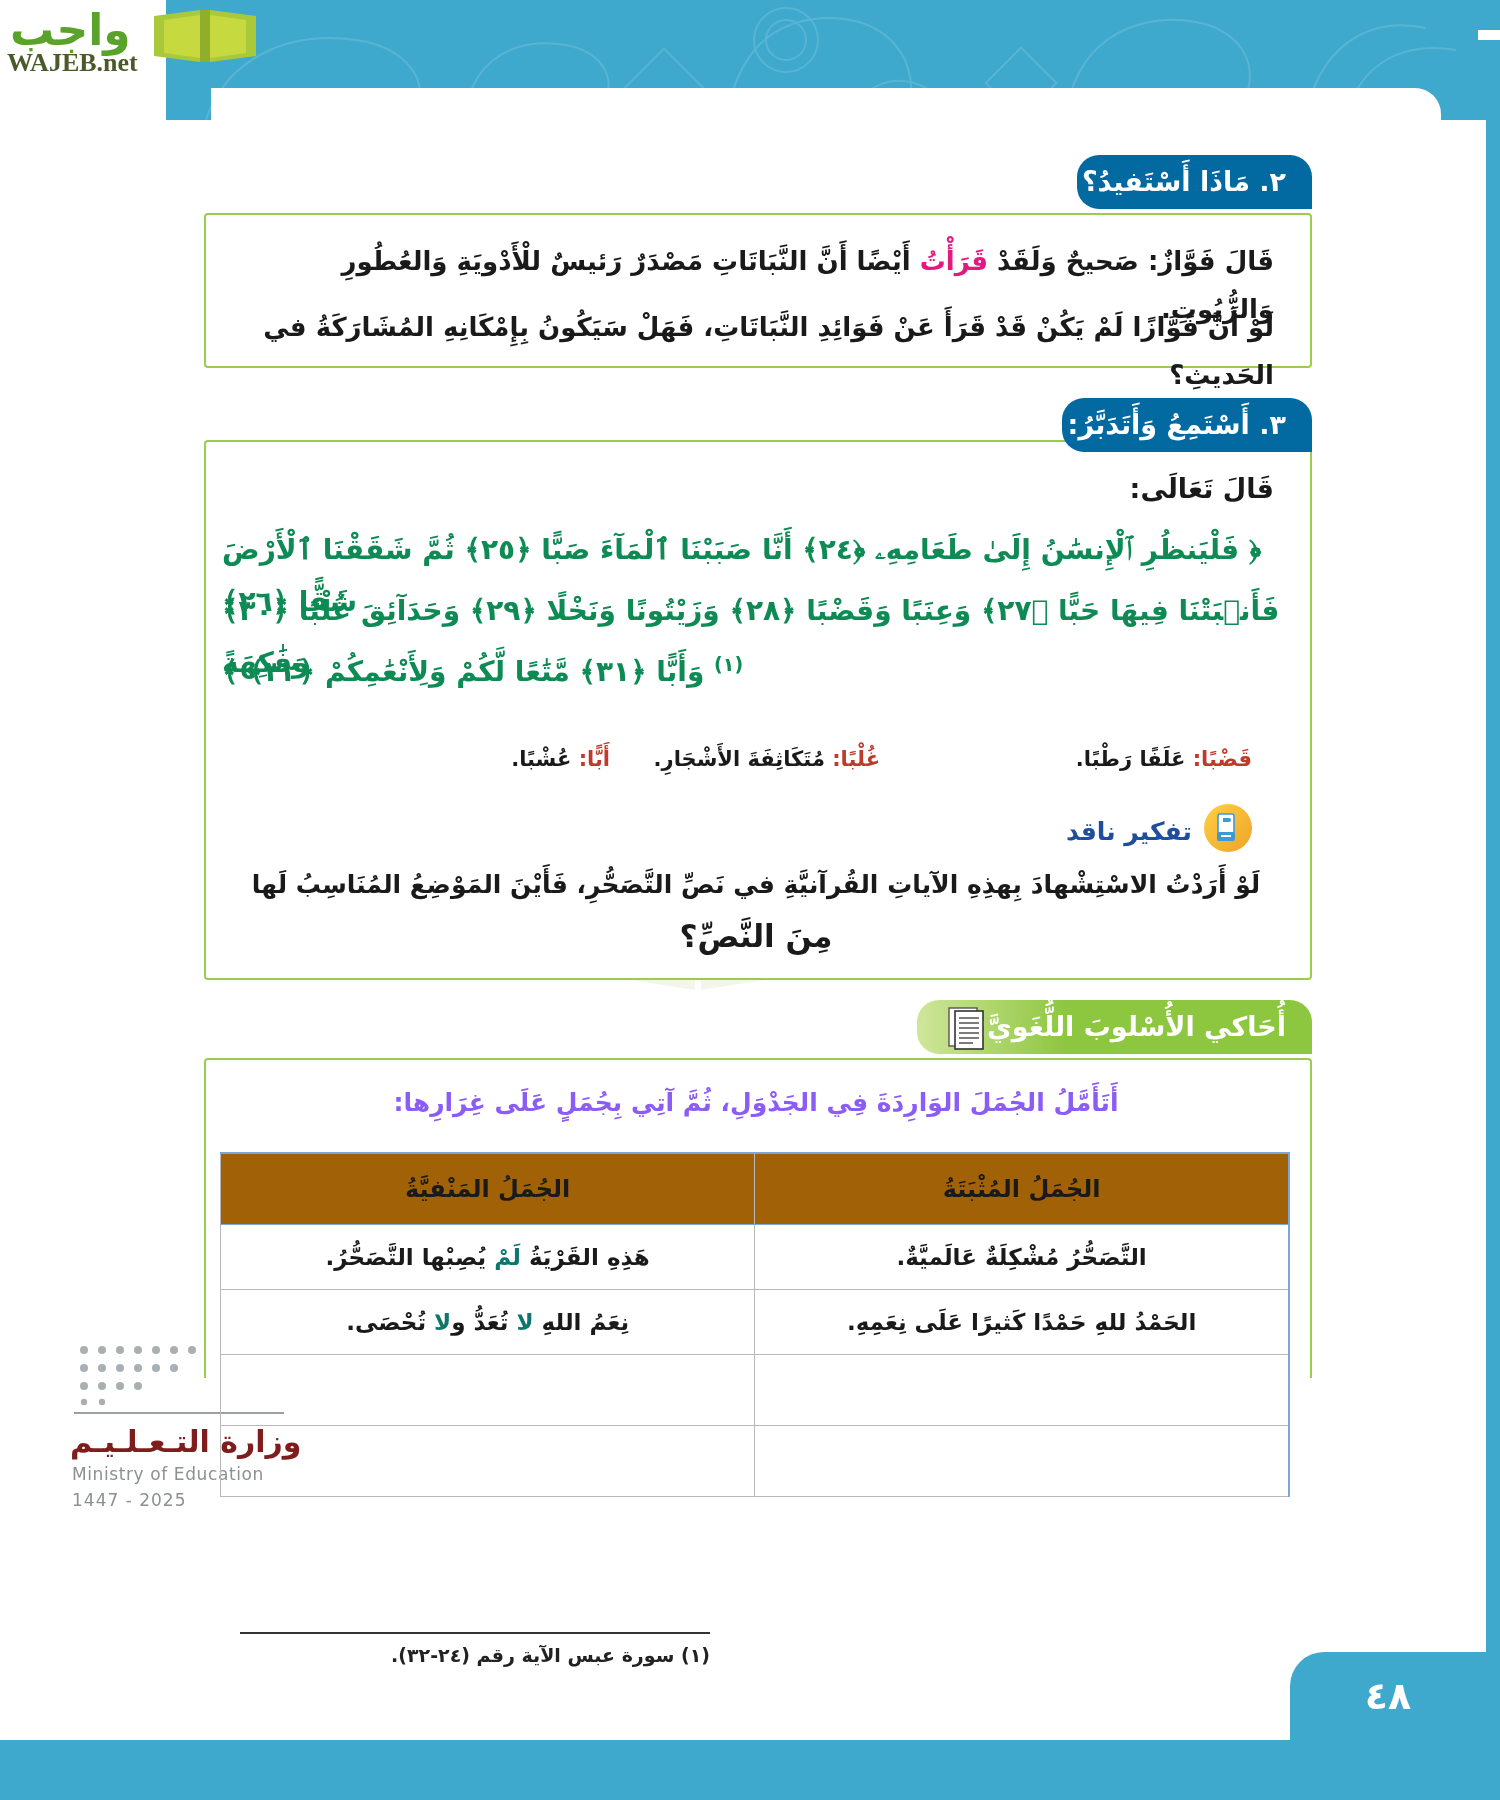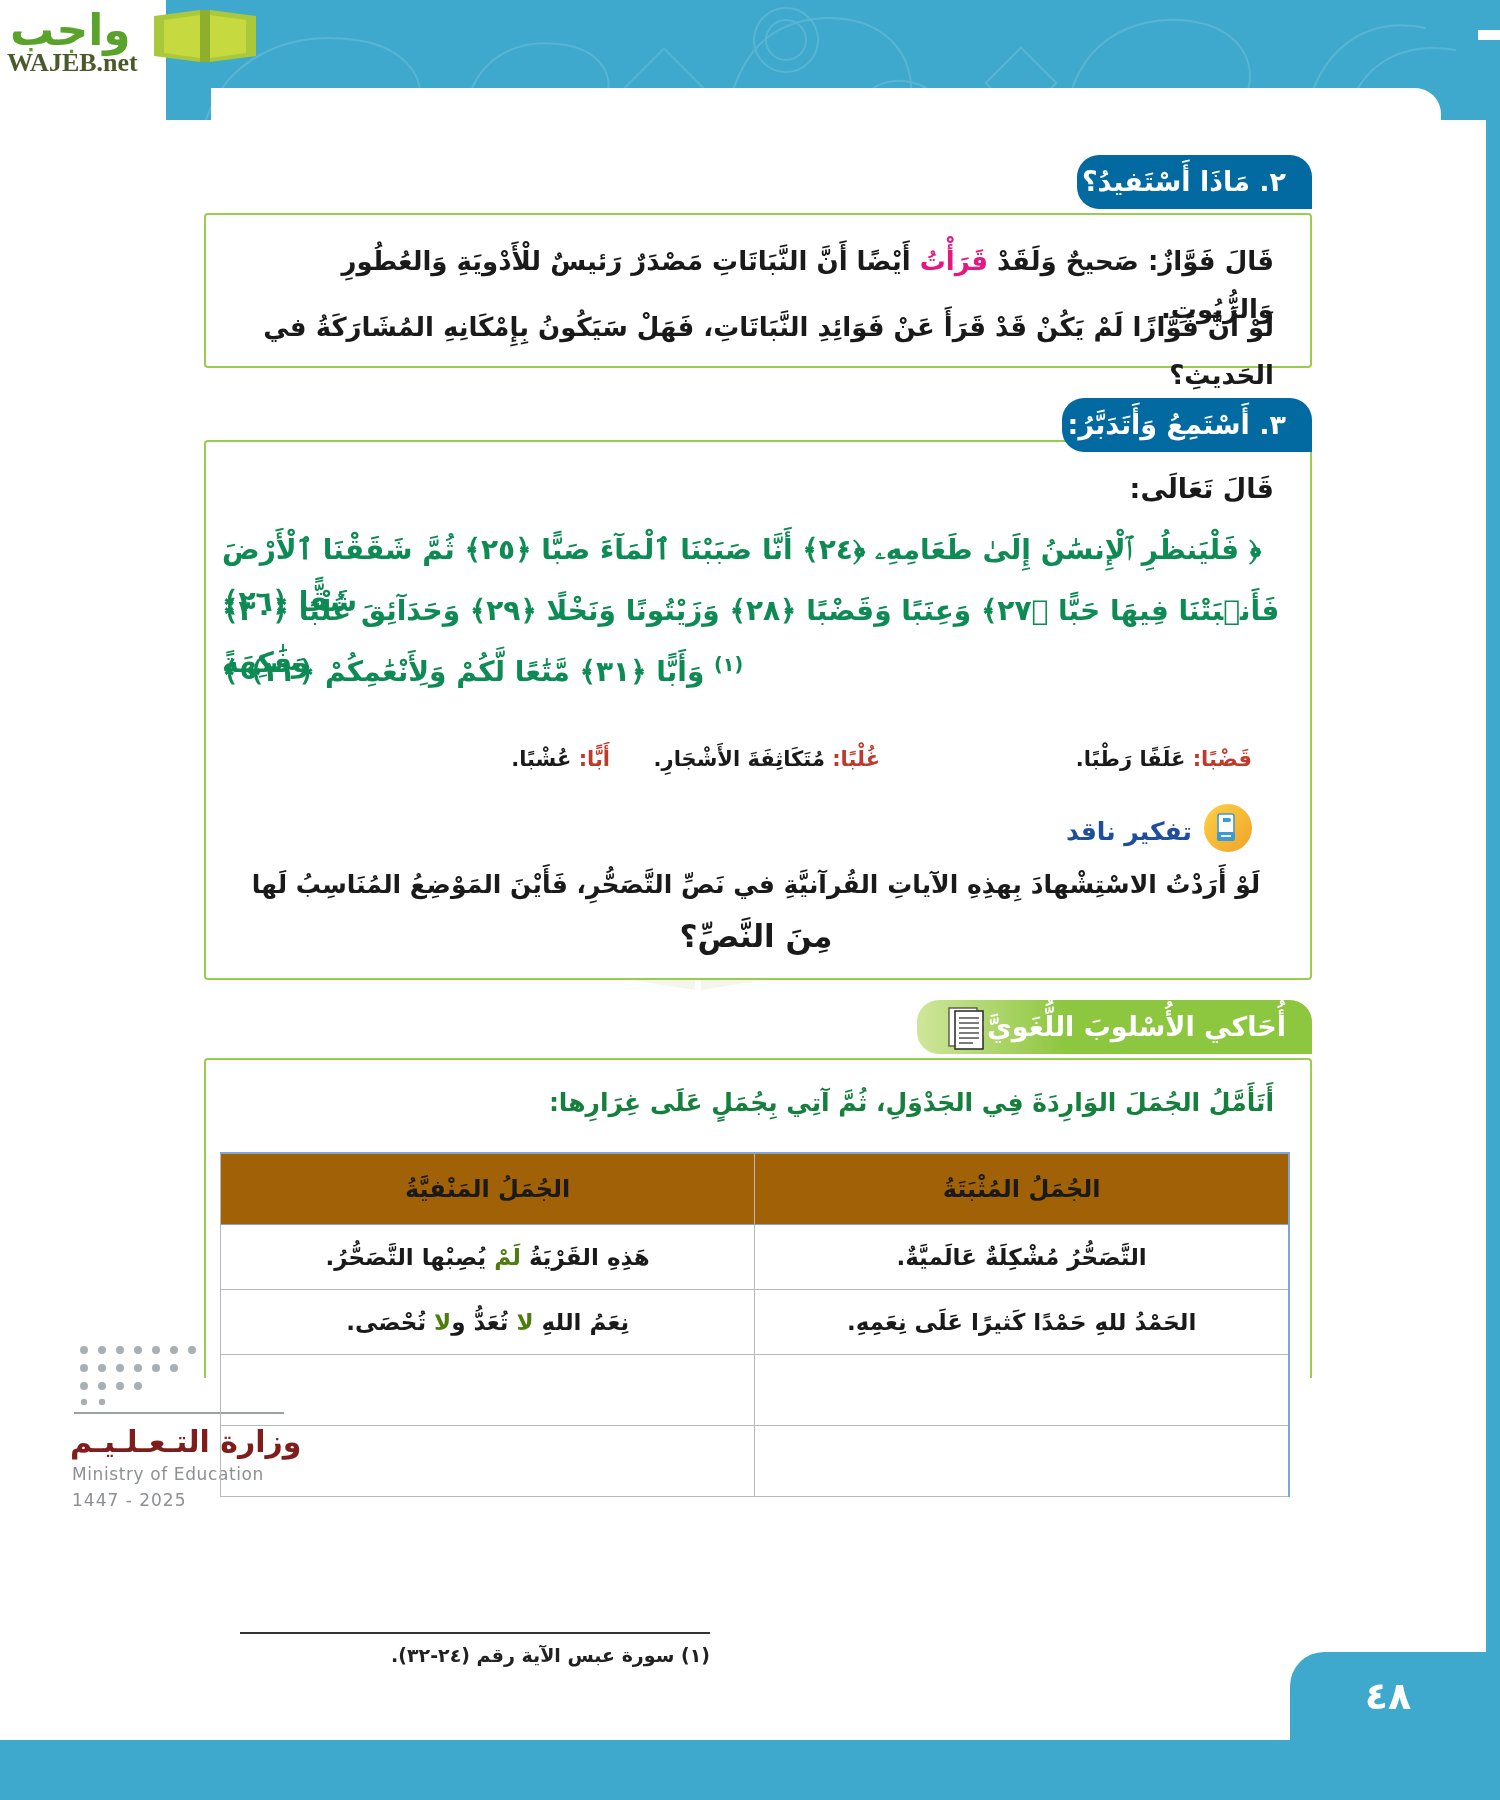"أَتَأَمَّلُ الجُمَلَ الوَارِدَةَ فِي" .red-inst { color: #15803d -> #8b5cf6; text-align: right -> center }
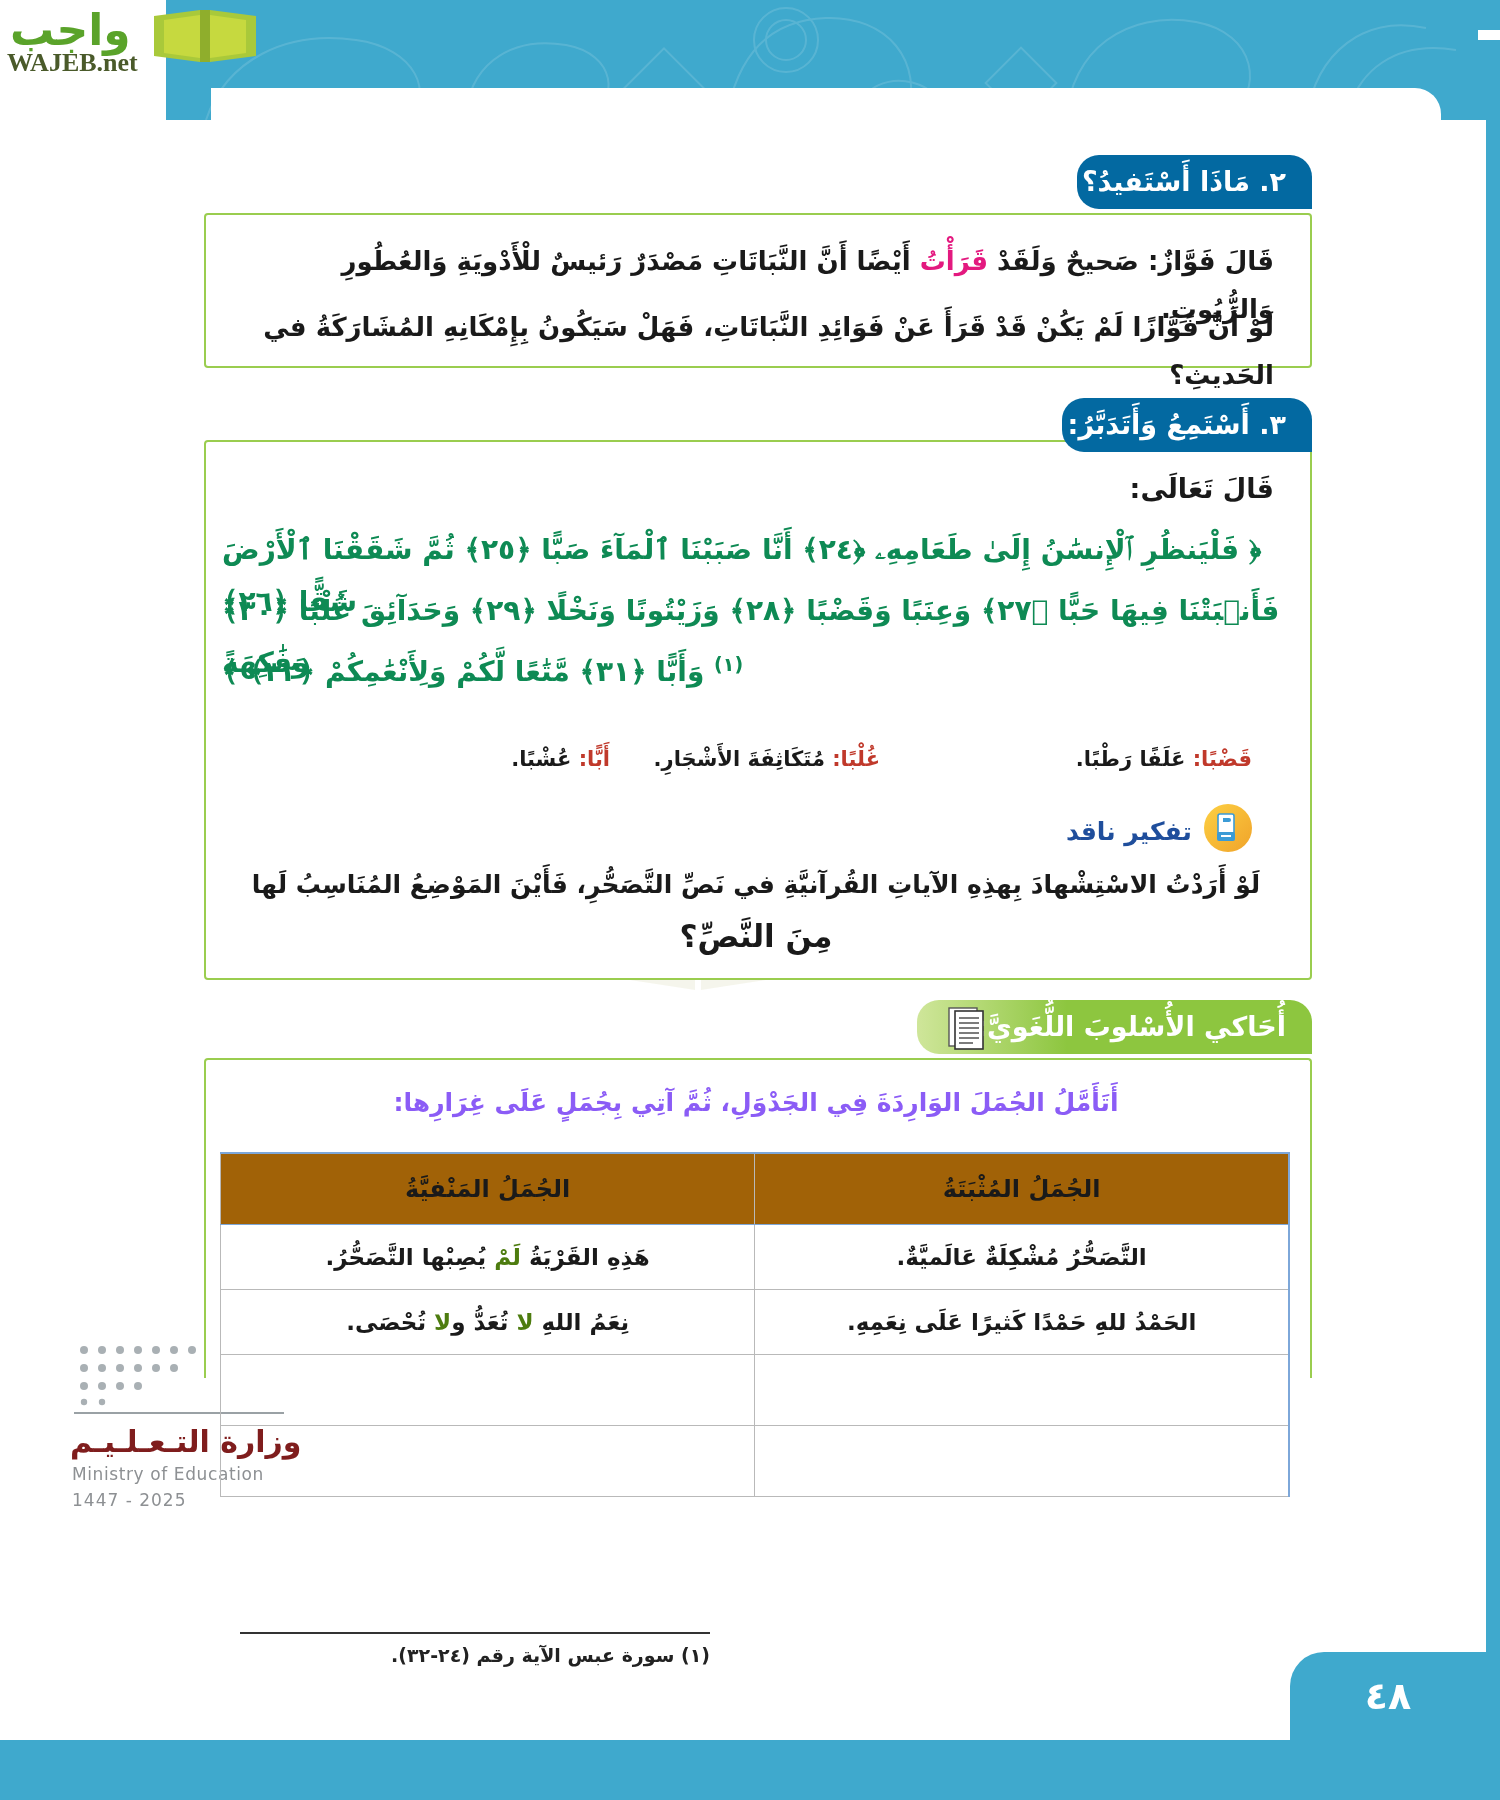"لَمْ" .neg { color: #4d7c0f -> #0f766e }
